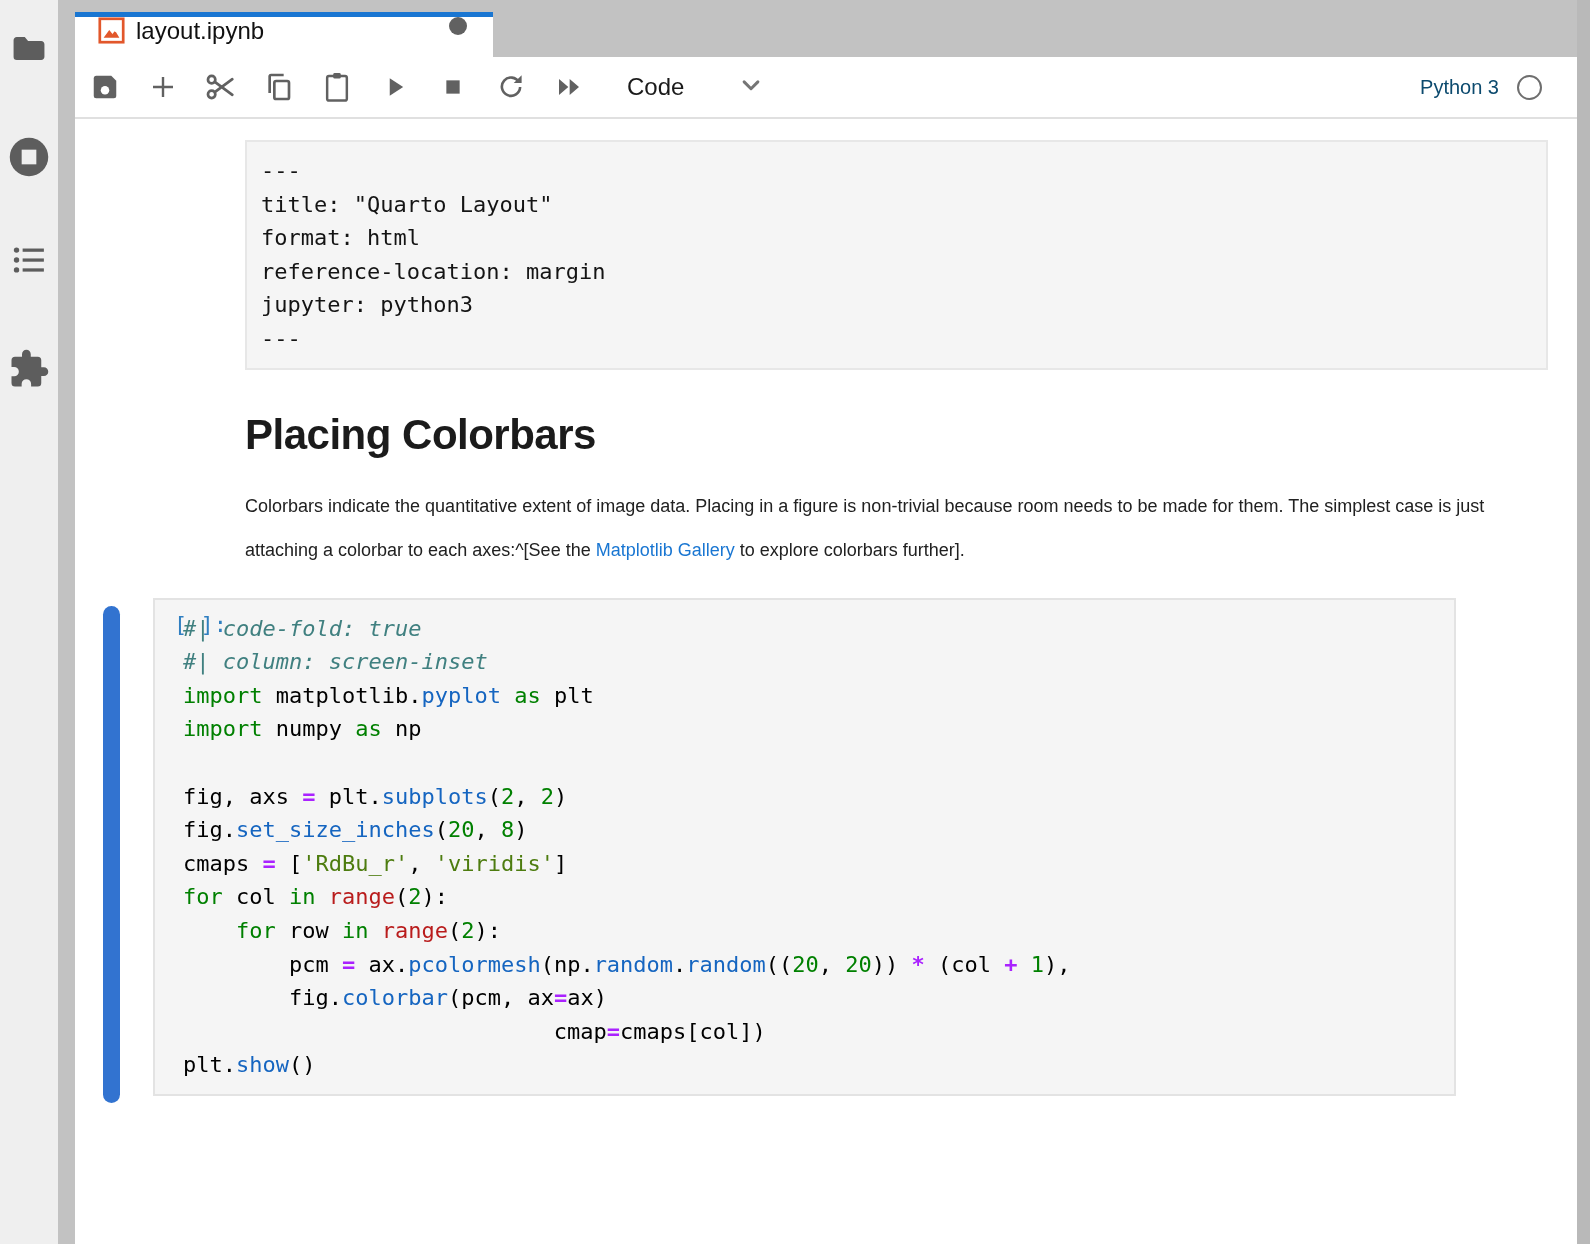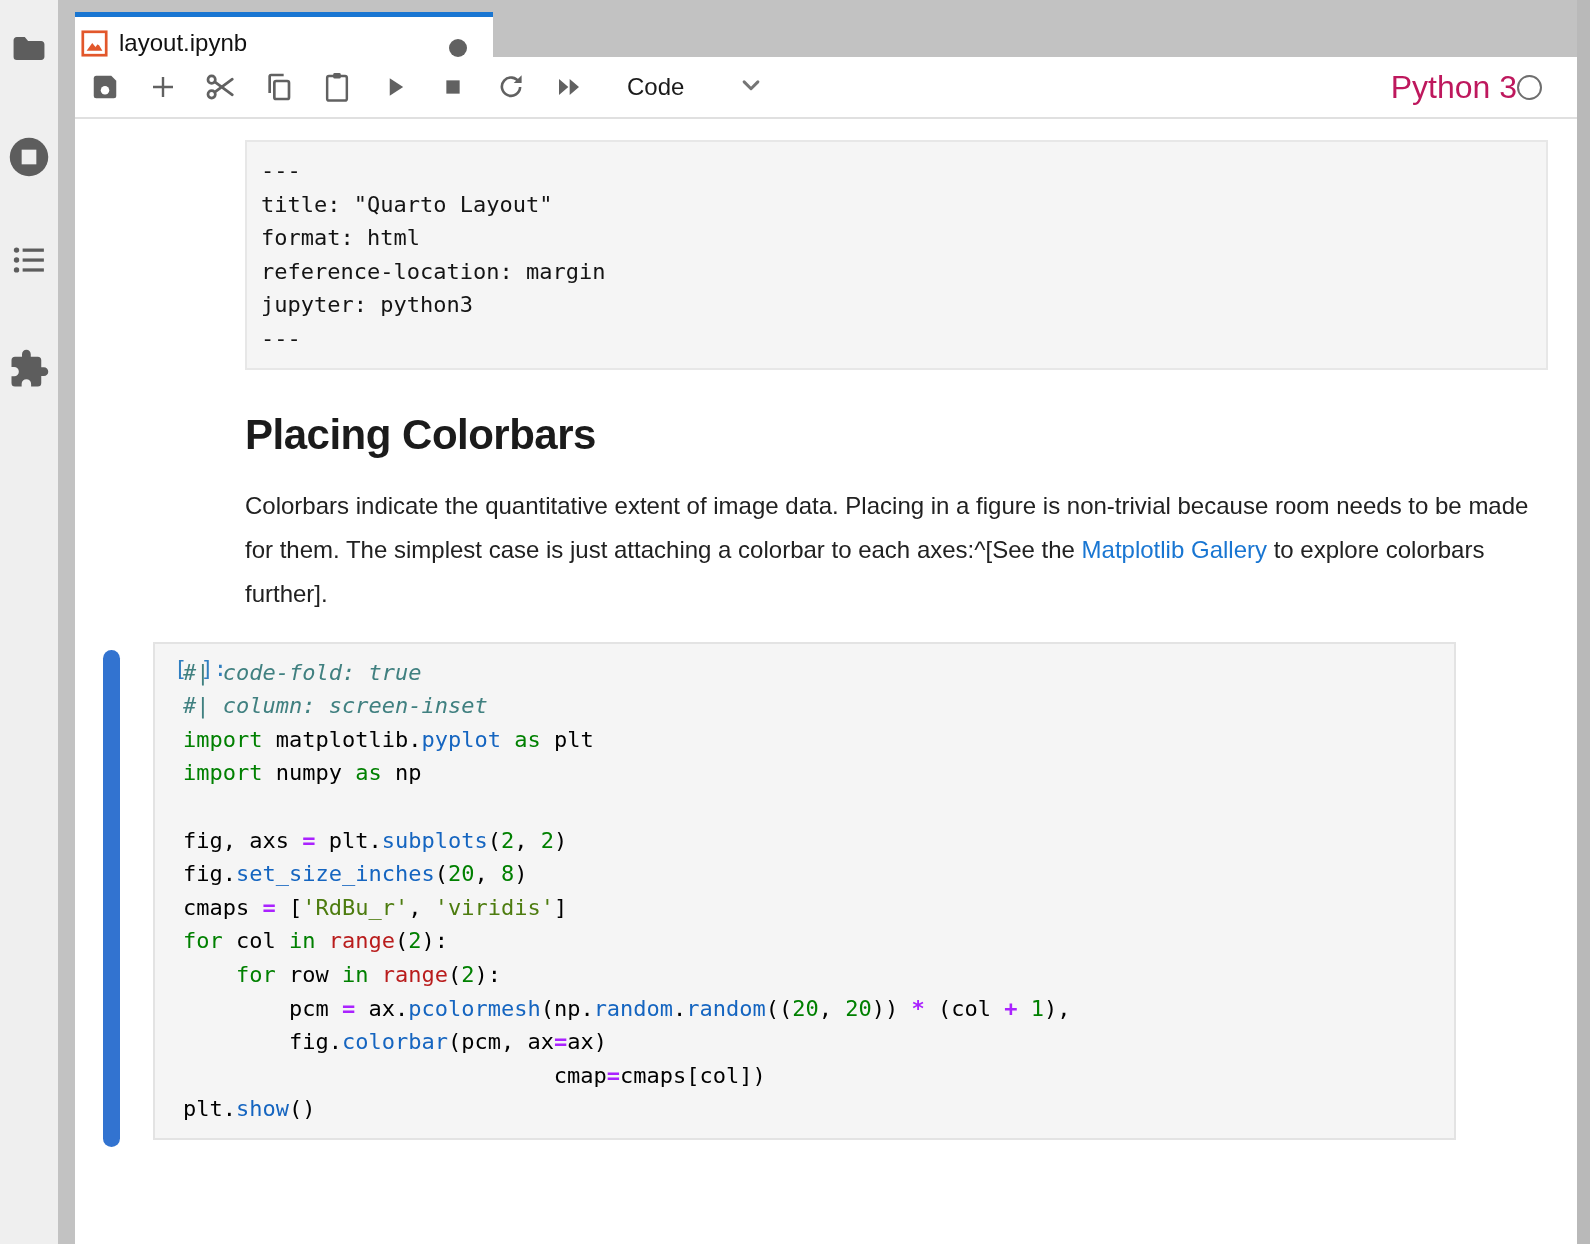"layout.ipynb" .tab { align-items: flex-end -> flex-start; padding-left: 6px -> 23px }
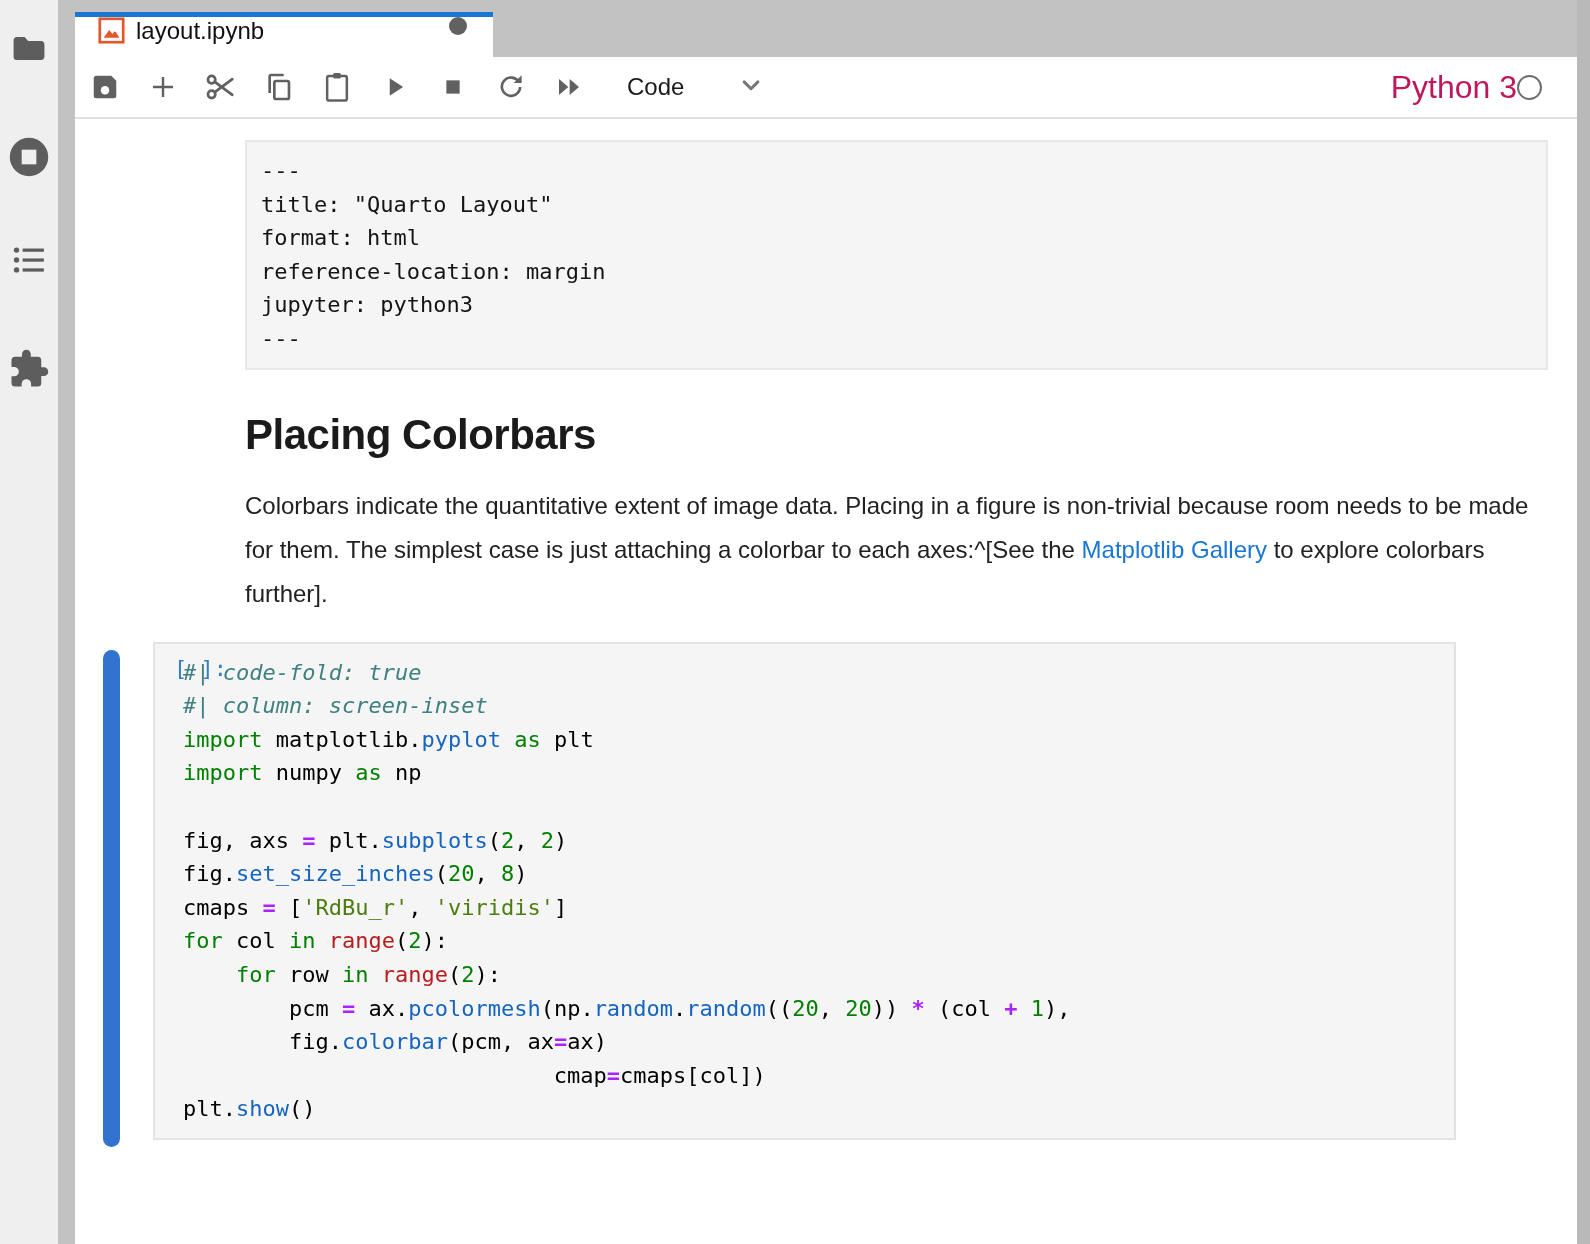"Python 3" .kernel-name { color: #be185d -> #0c4a6e; font-size: 32px -> 20px; margin-right: none -> 18px }
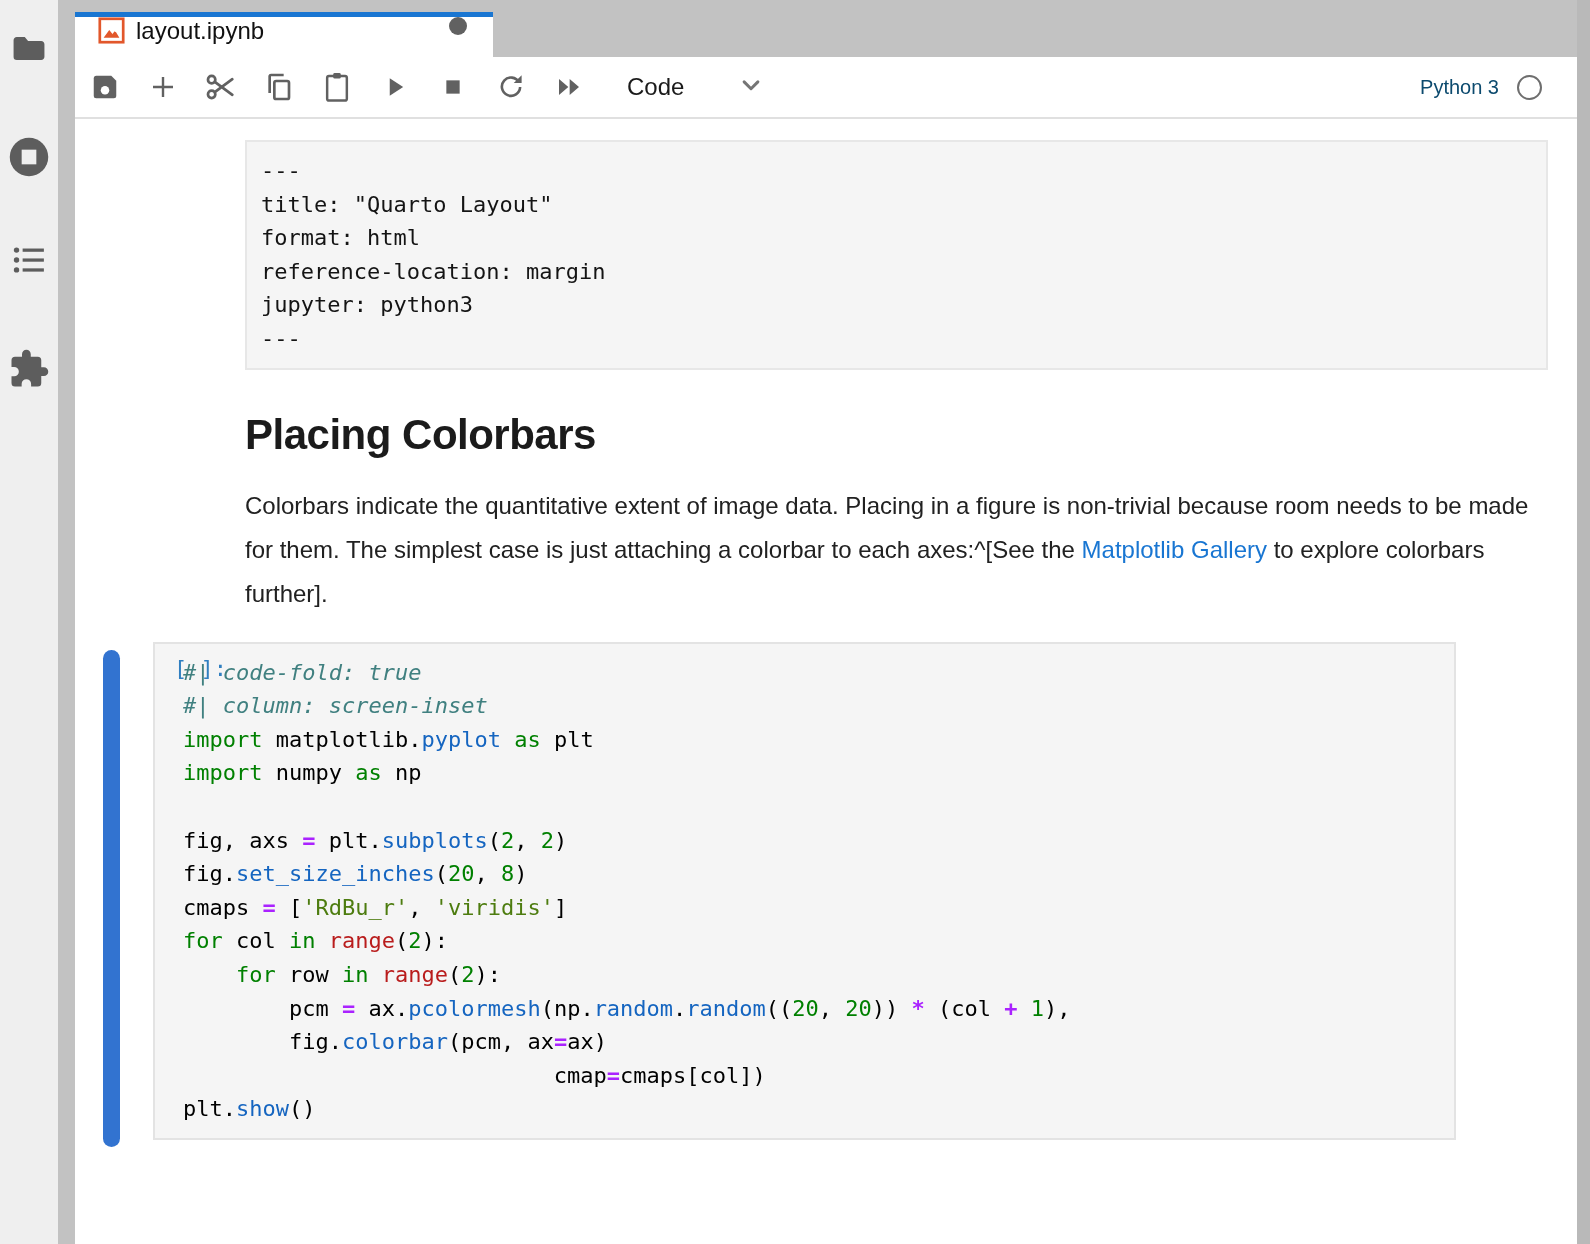"Colorbars indicate the quantitative" .md-para { font-size: 24px -> 18px }
